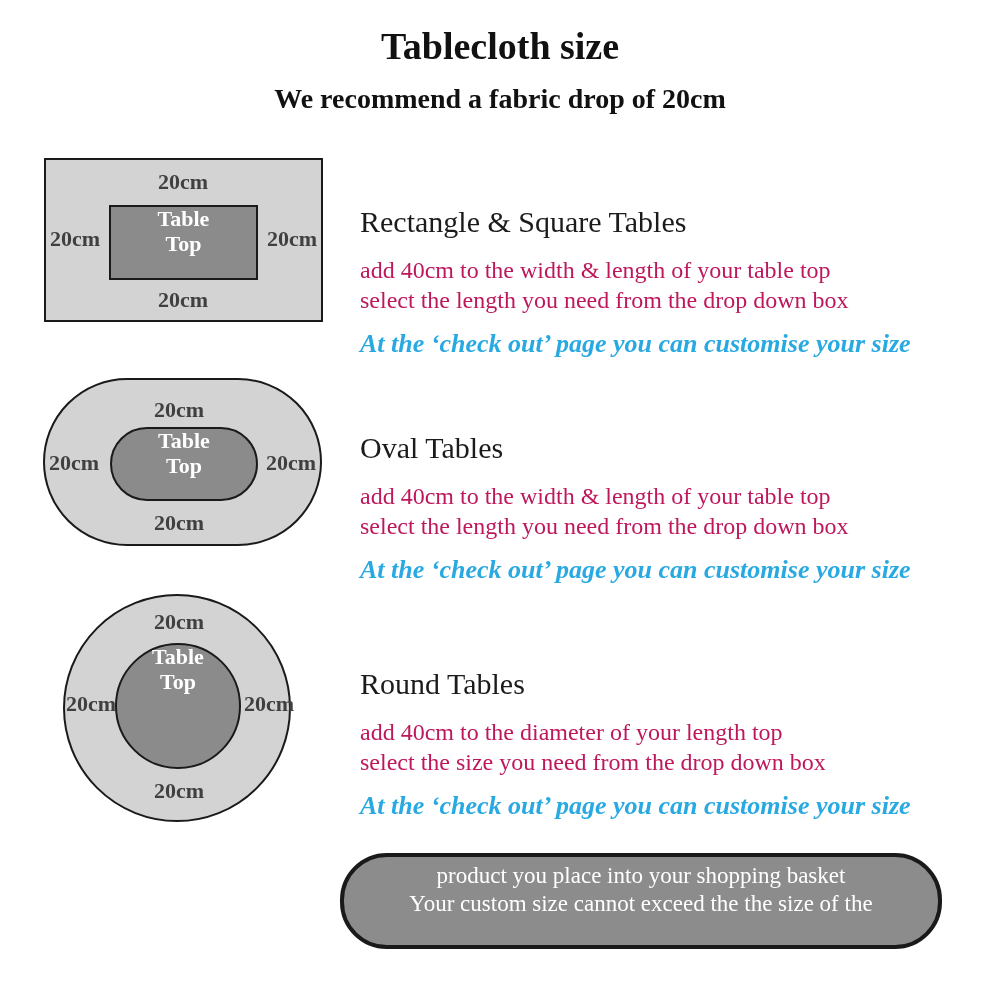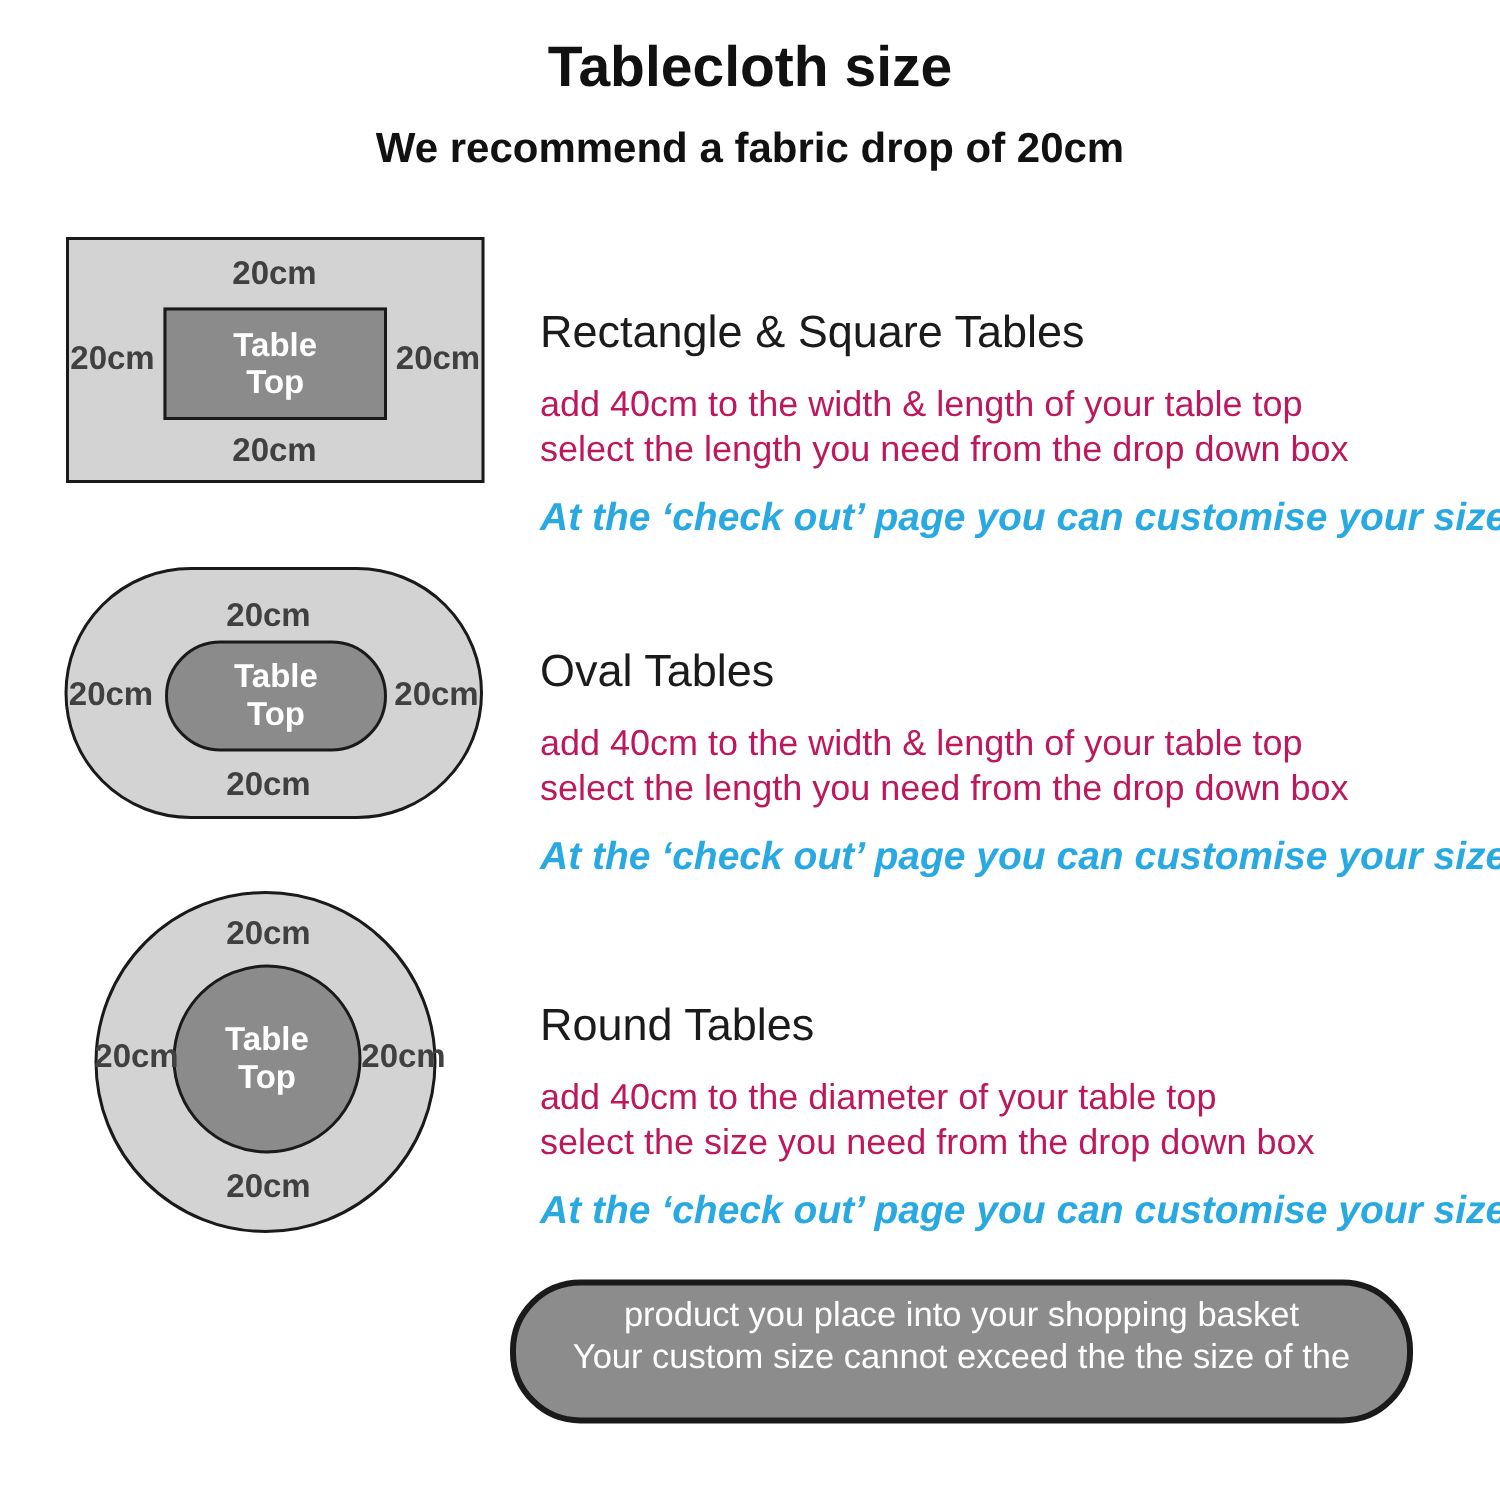"Tablecloth size" * { font-family: none -> Liberation Serif, serif }
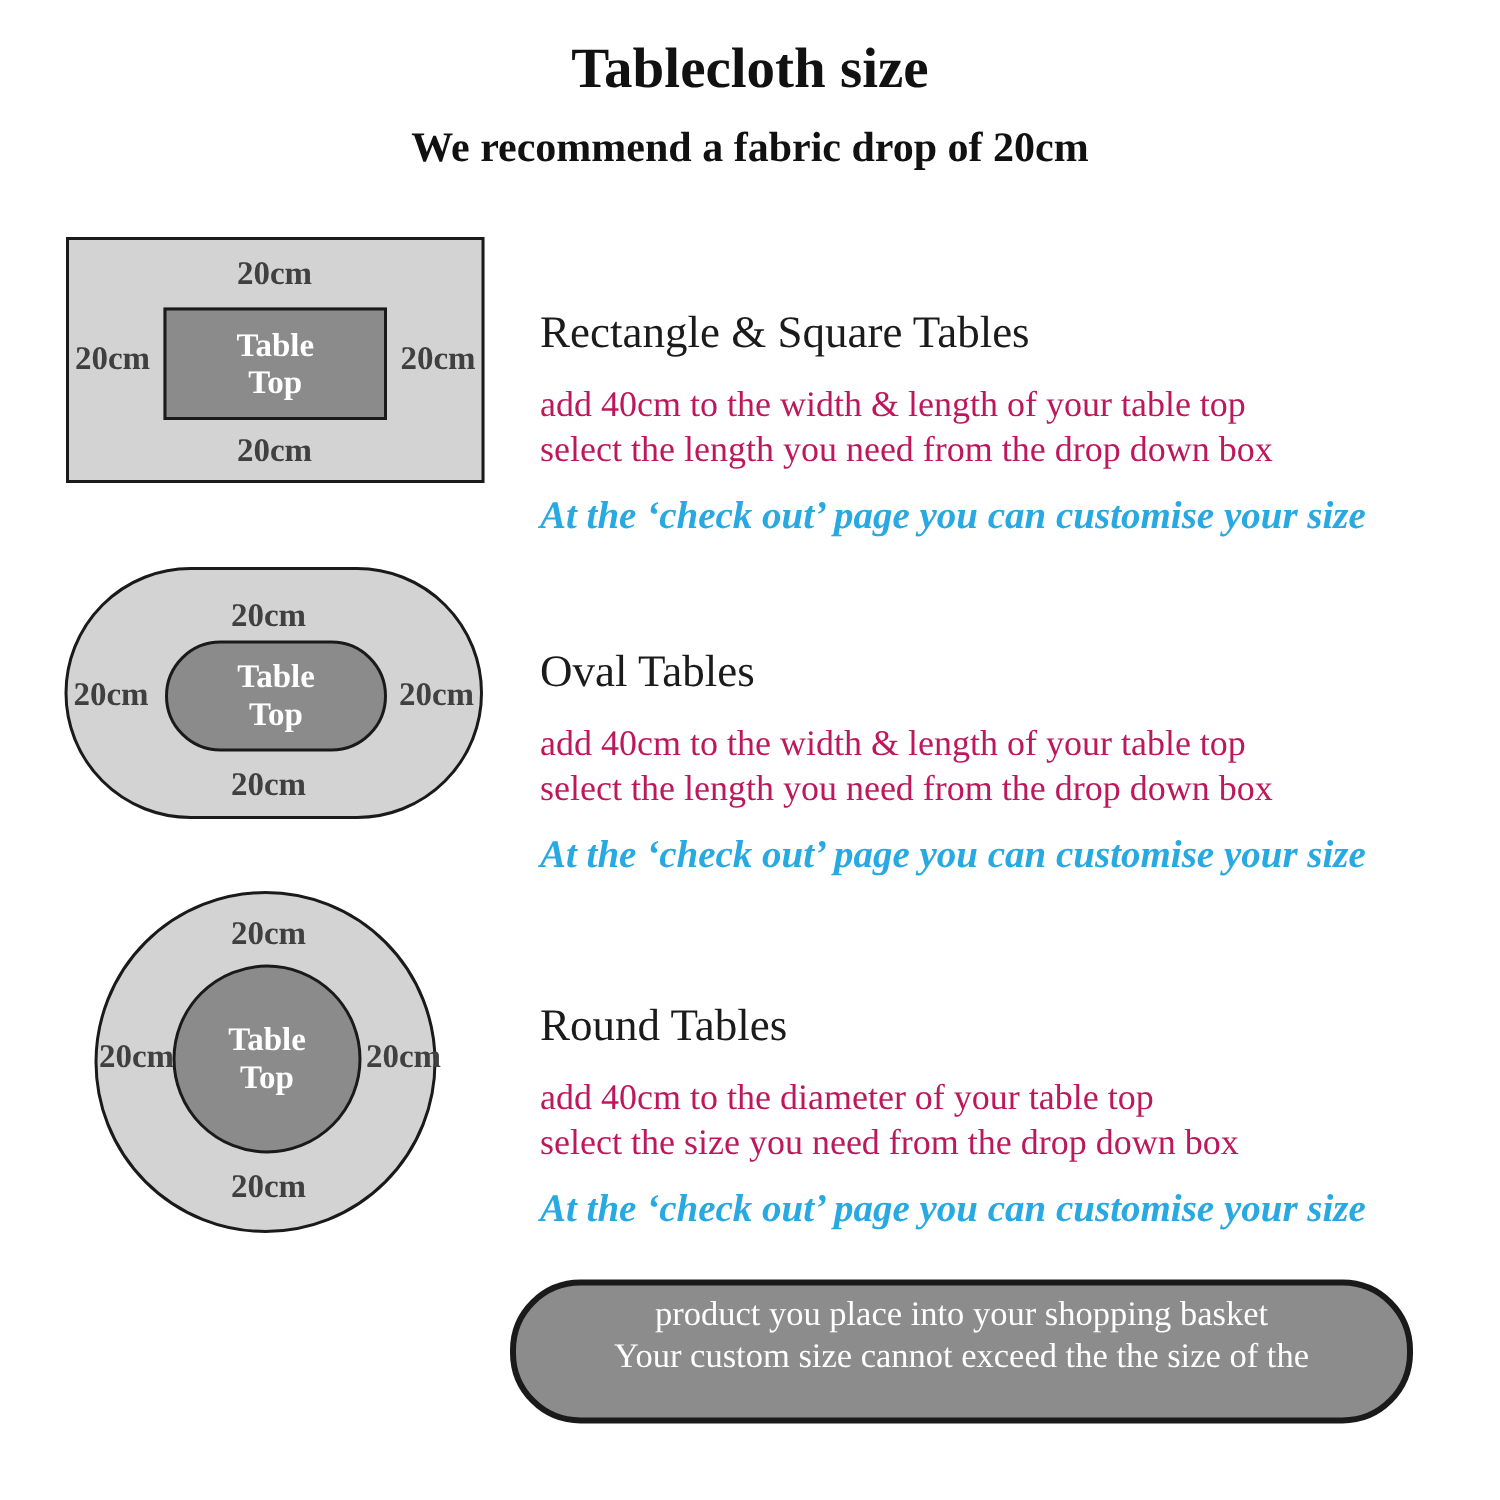"Table" .tabletop { align-items: center -> flex-start }
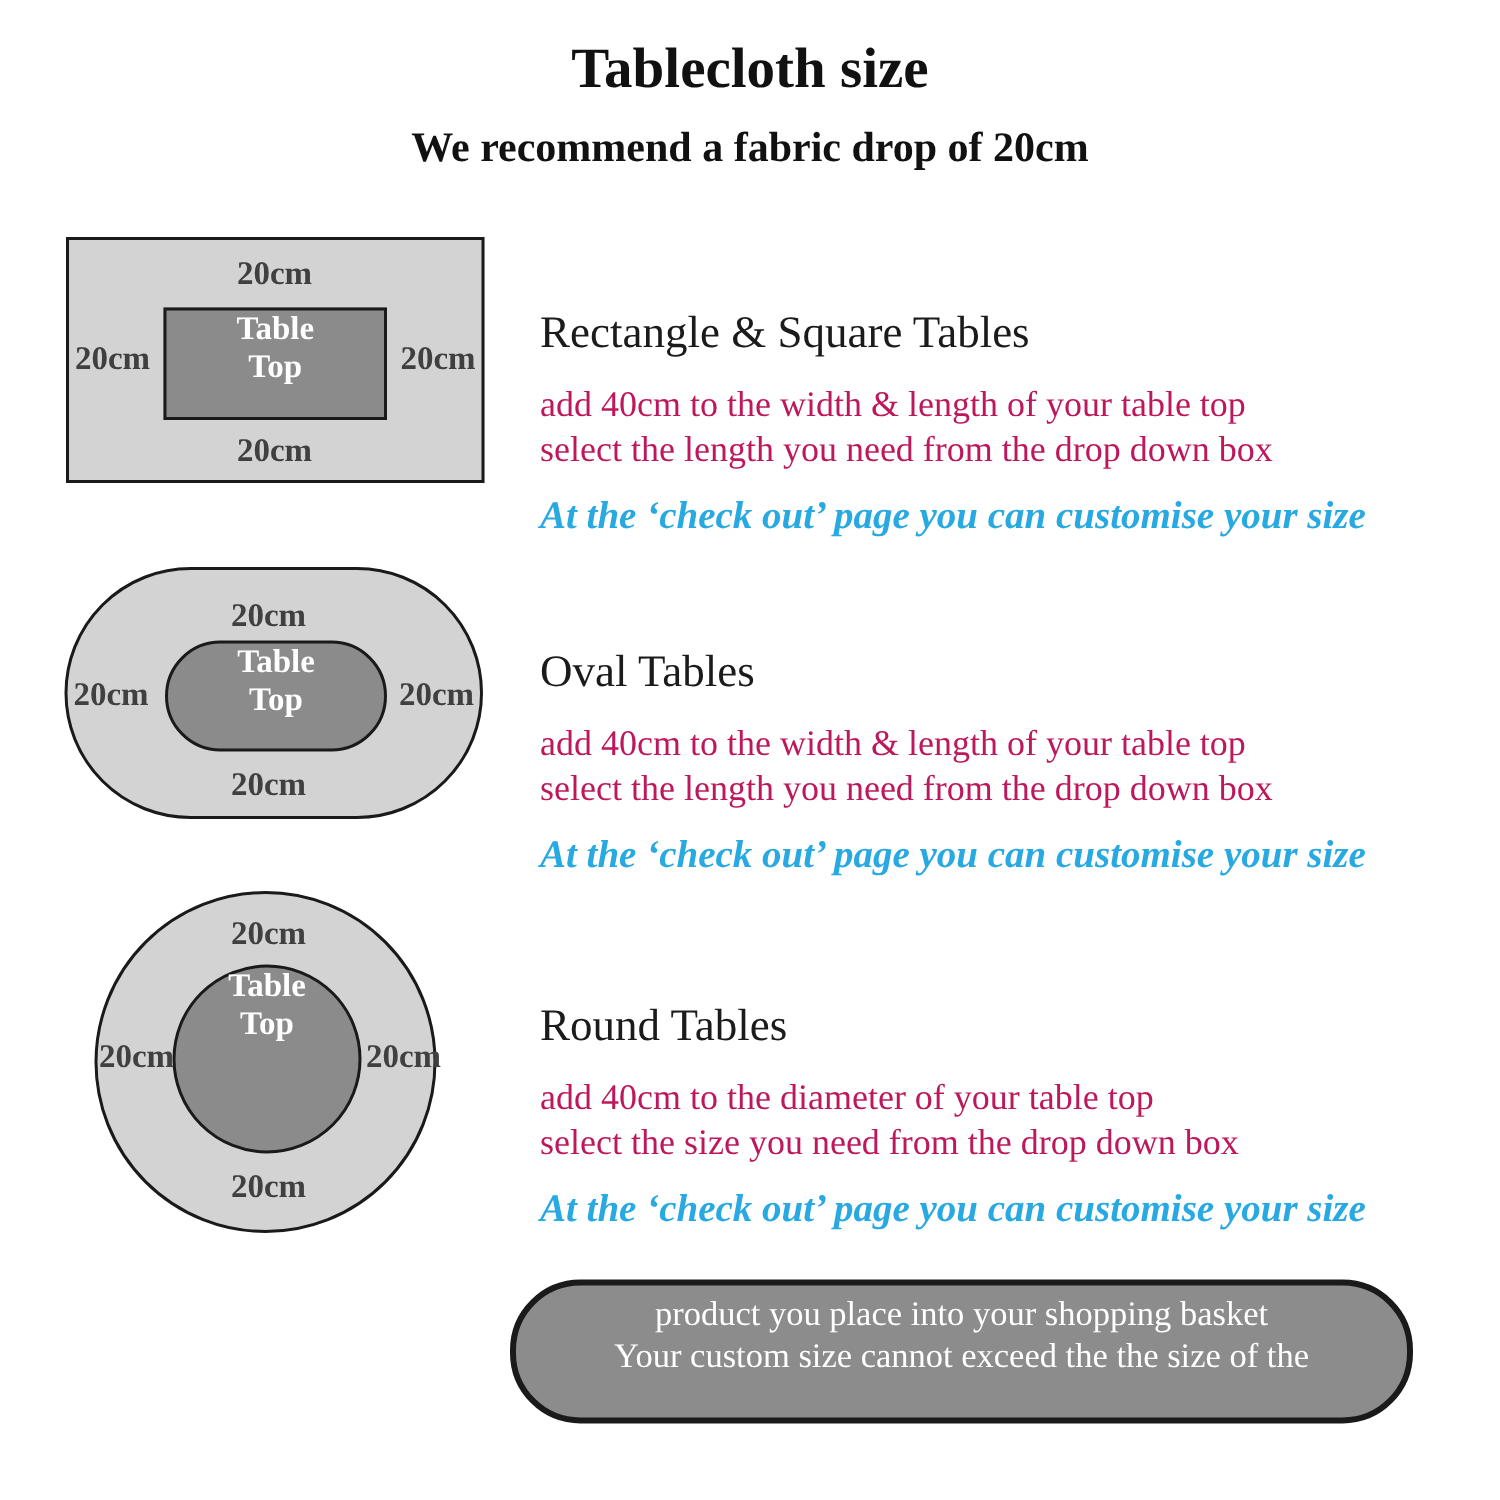"add 40cm to the diameter" p.instr { text: table -> length }
